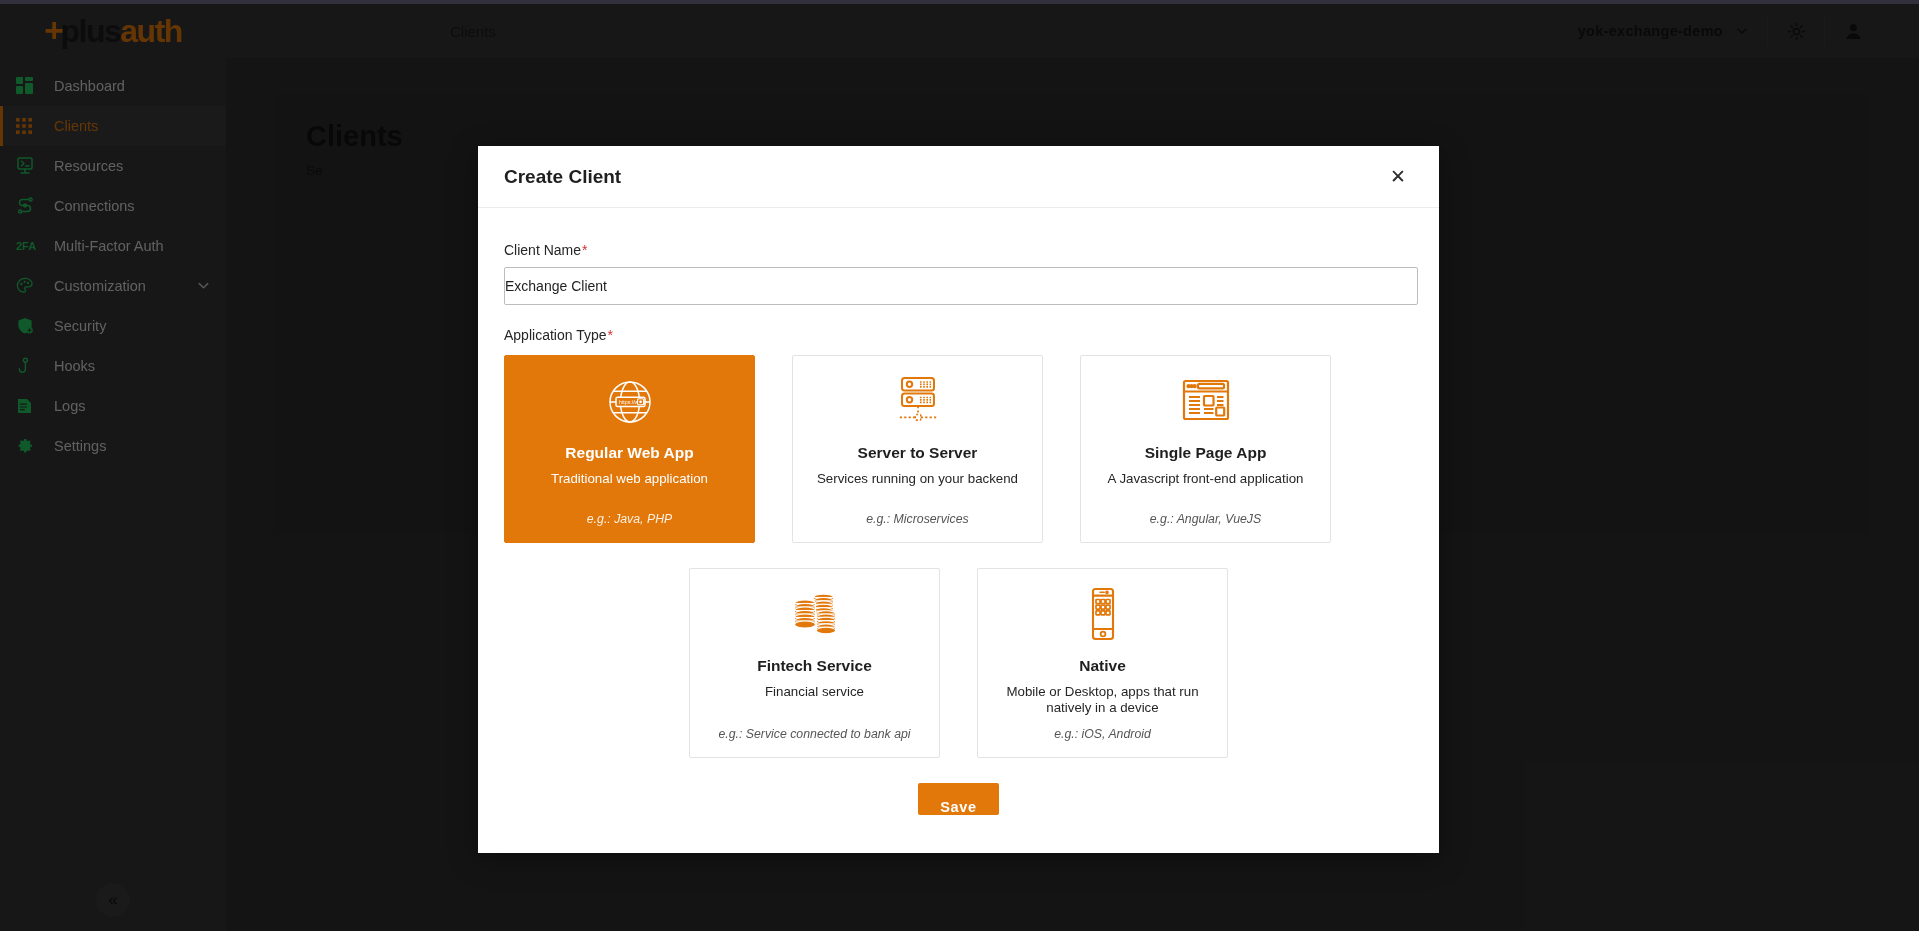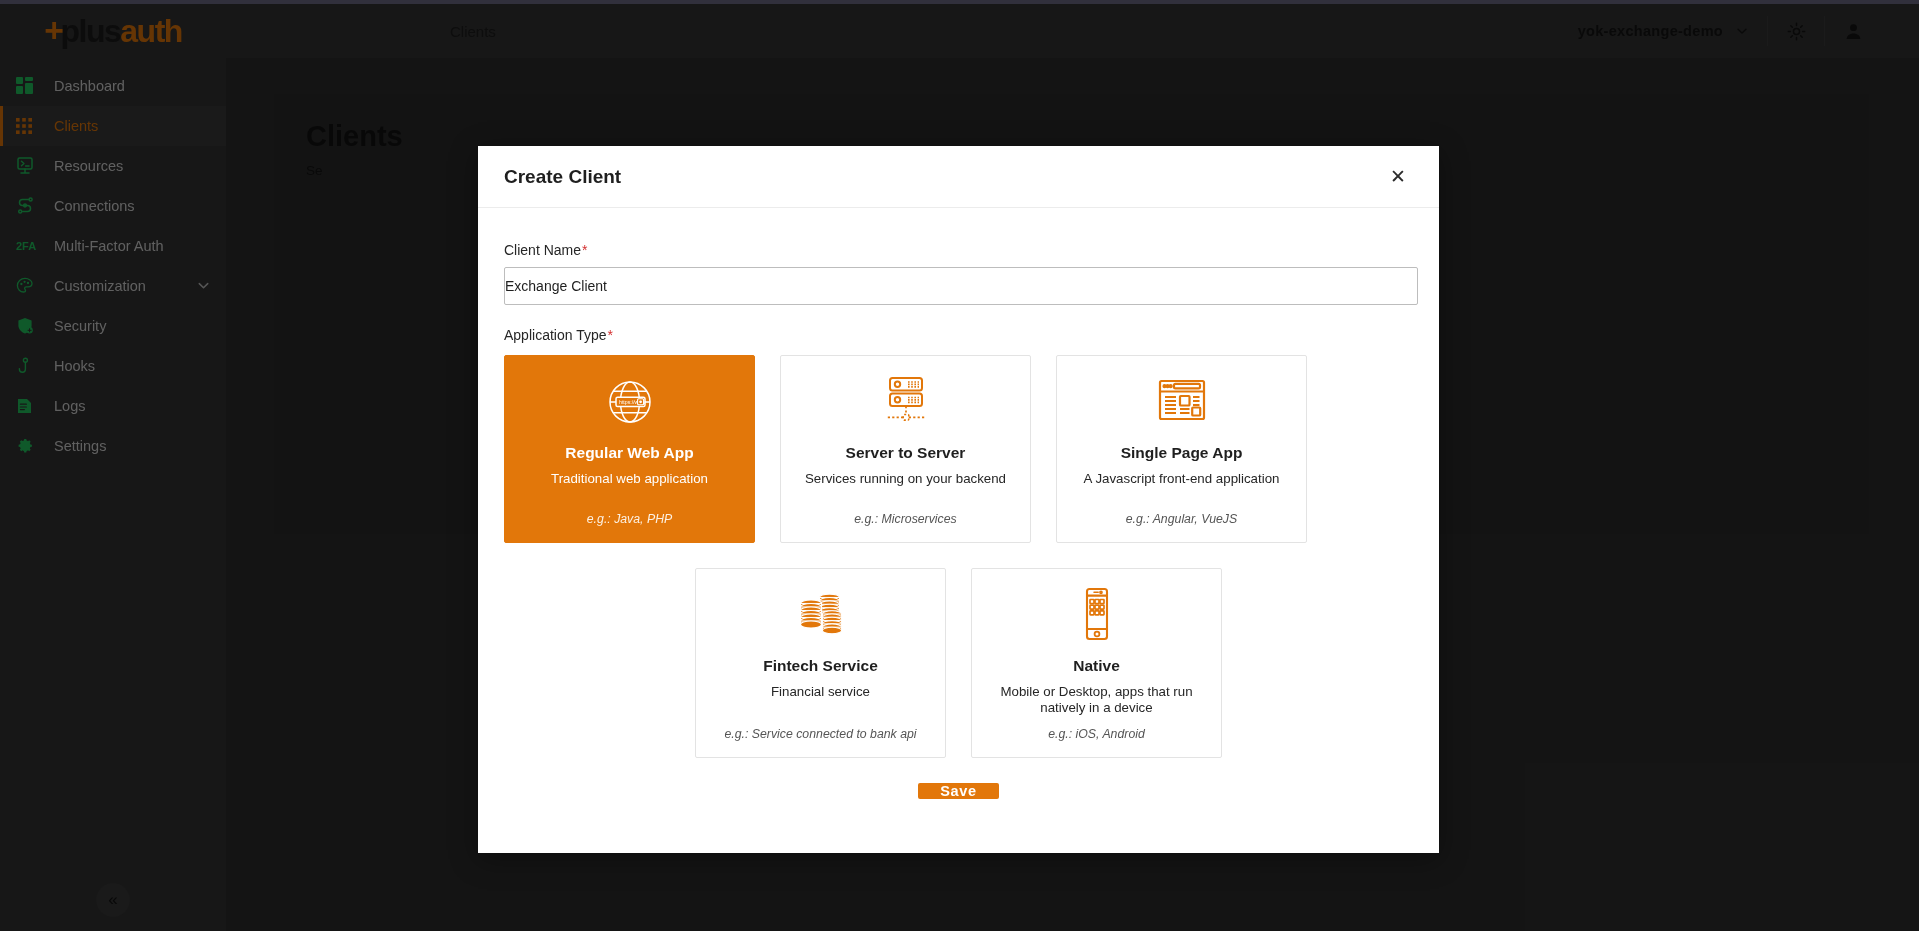"Regular Web App" .card-grid-row { gap: 25px -> 37px }
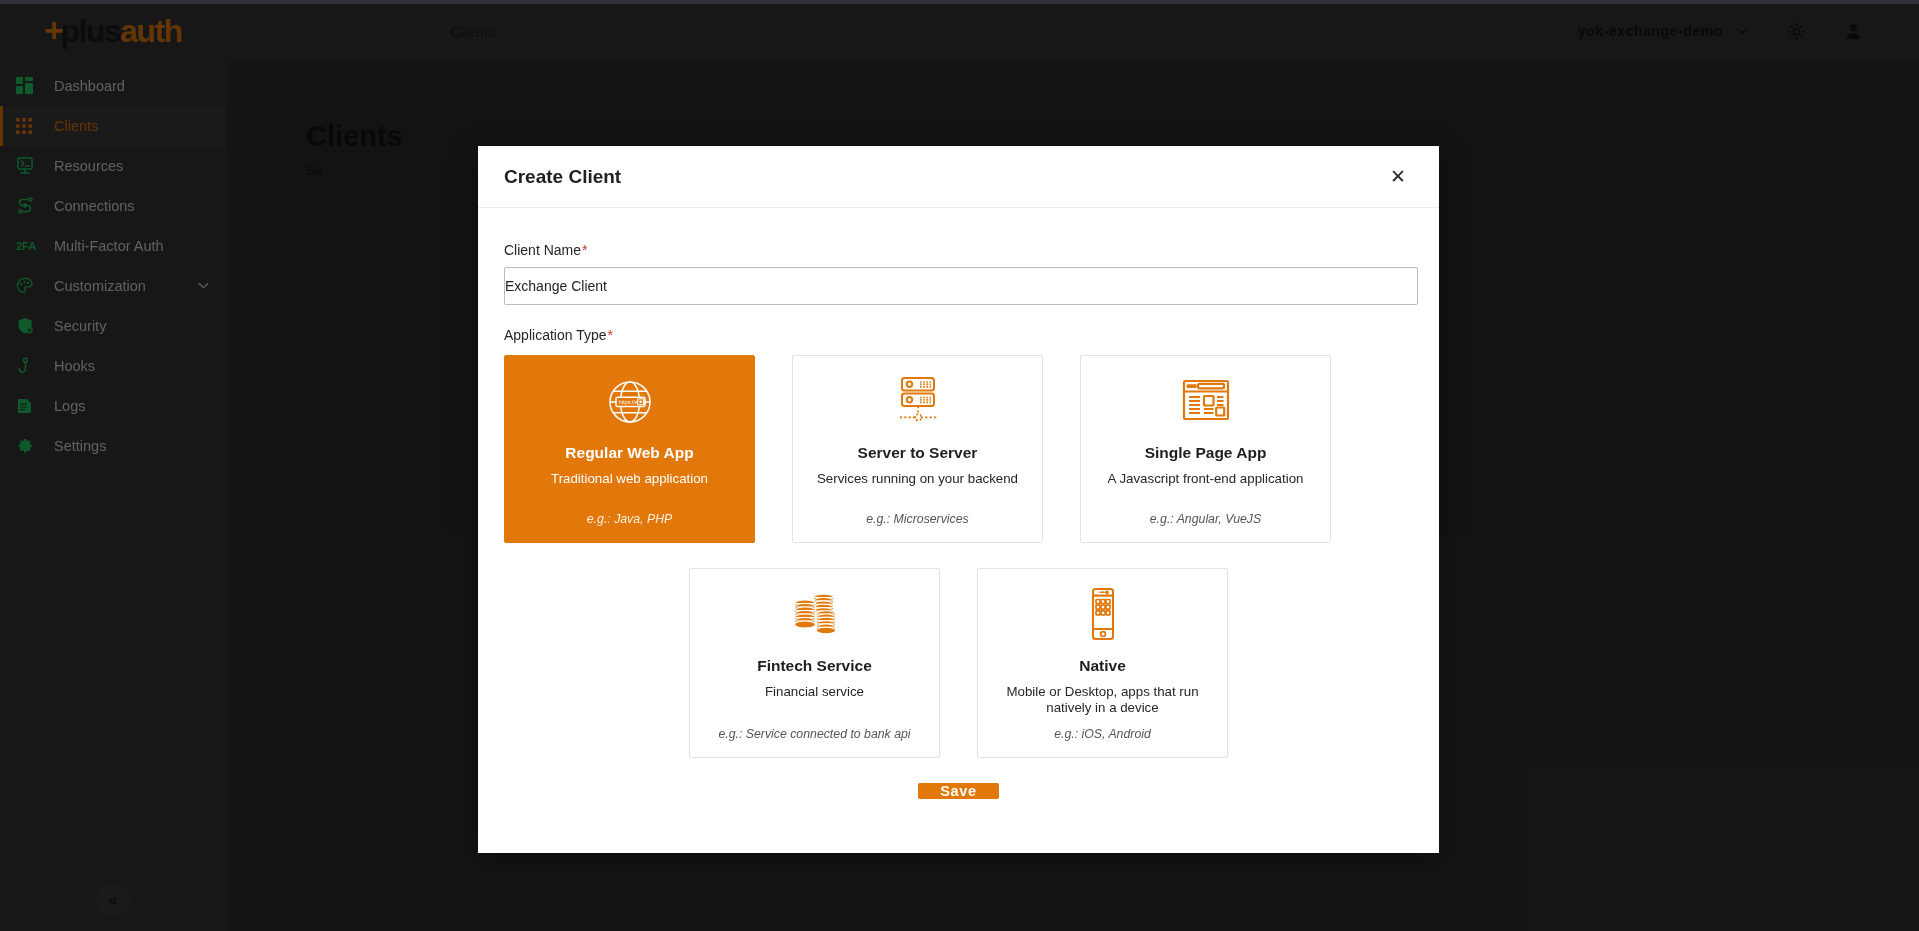"Save" .save-btn { padding: 0 22px -> 16px 22px }
